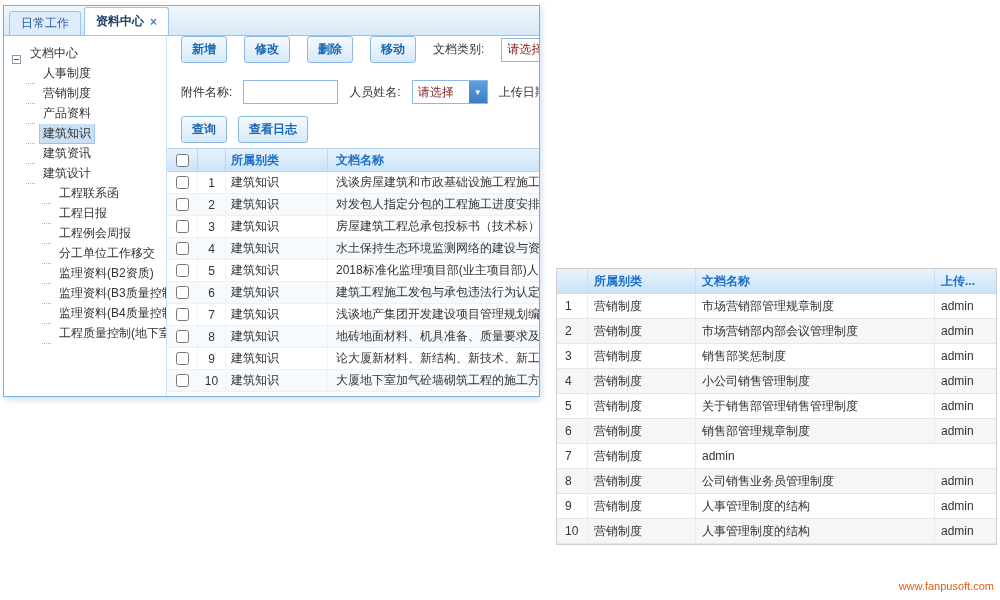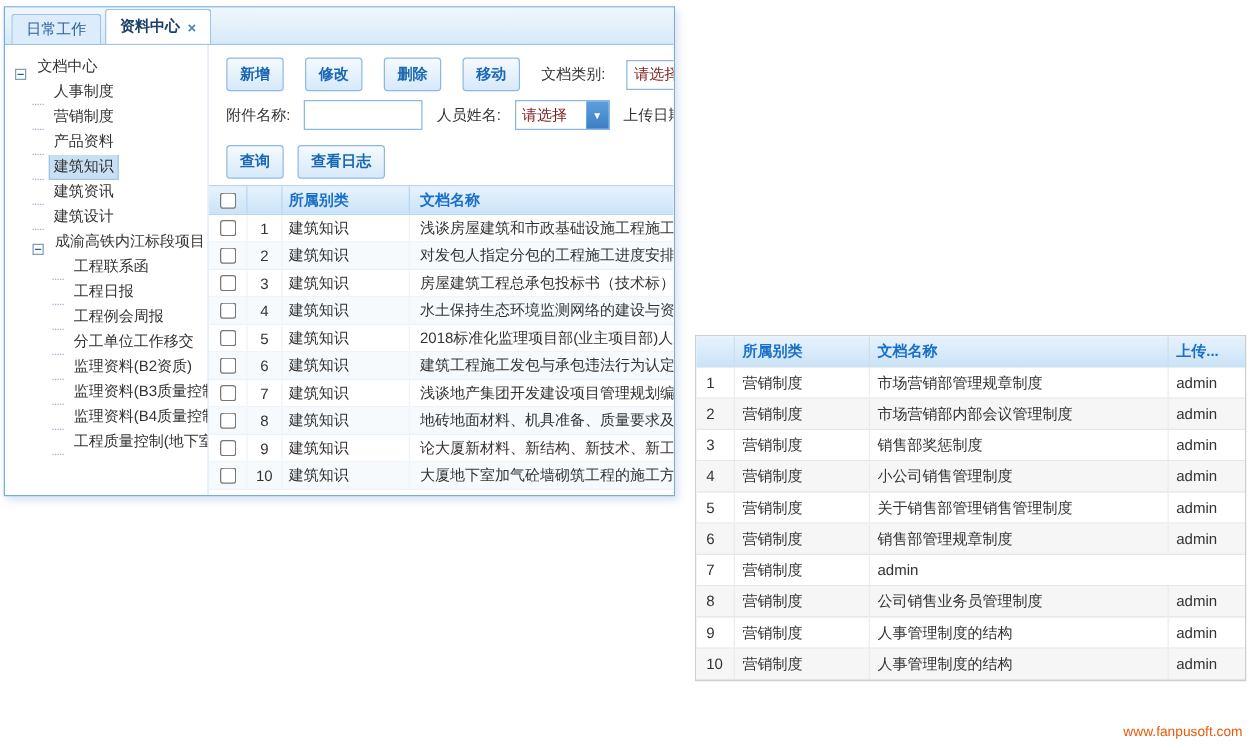"新增" .frow1 { top: 10px -> 0 }
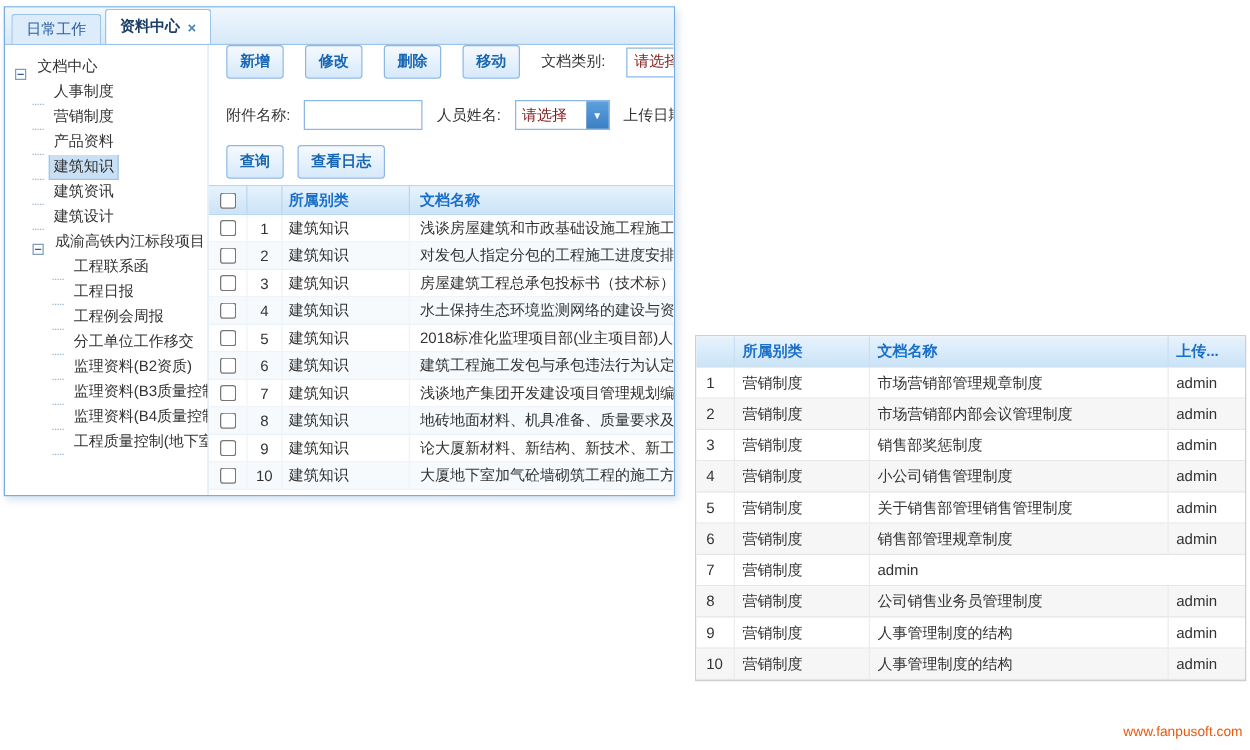"成渝高铁内江标段项目" div.tree-item { html: <div> <span></span> <span>成渝高铁内江标段项目</span> </div> -> none }
